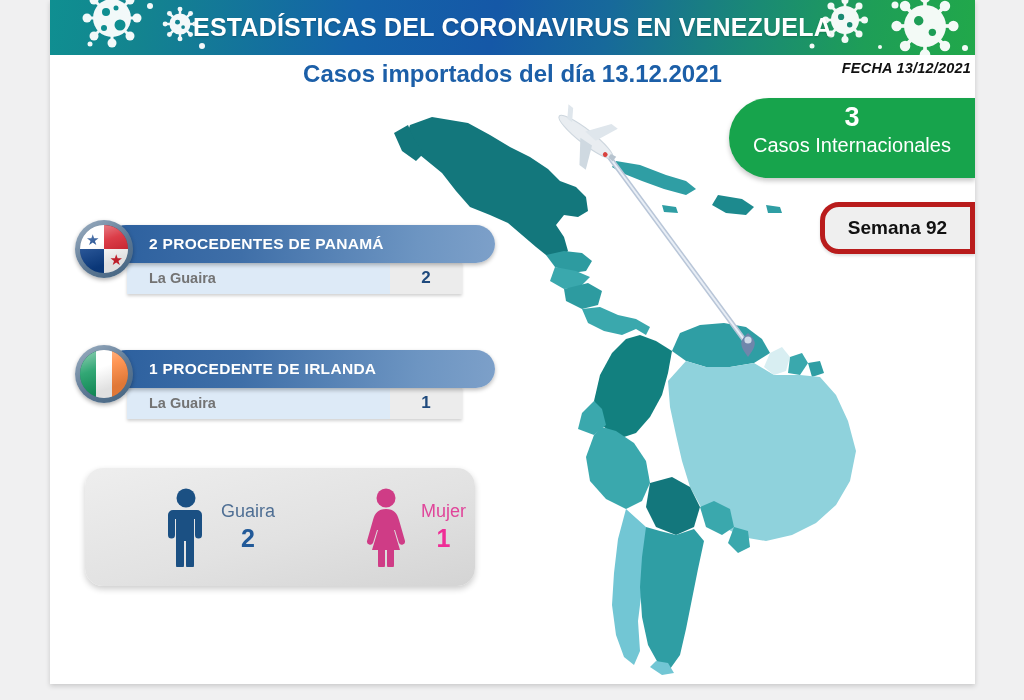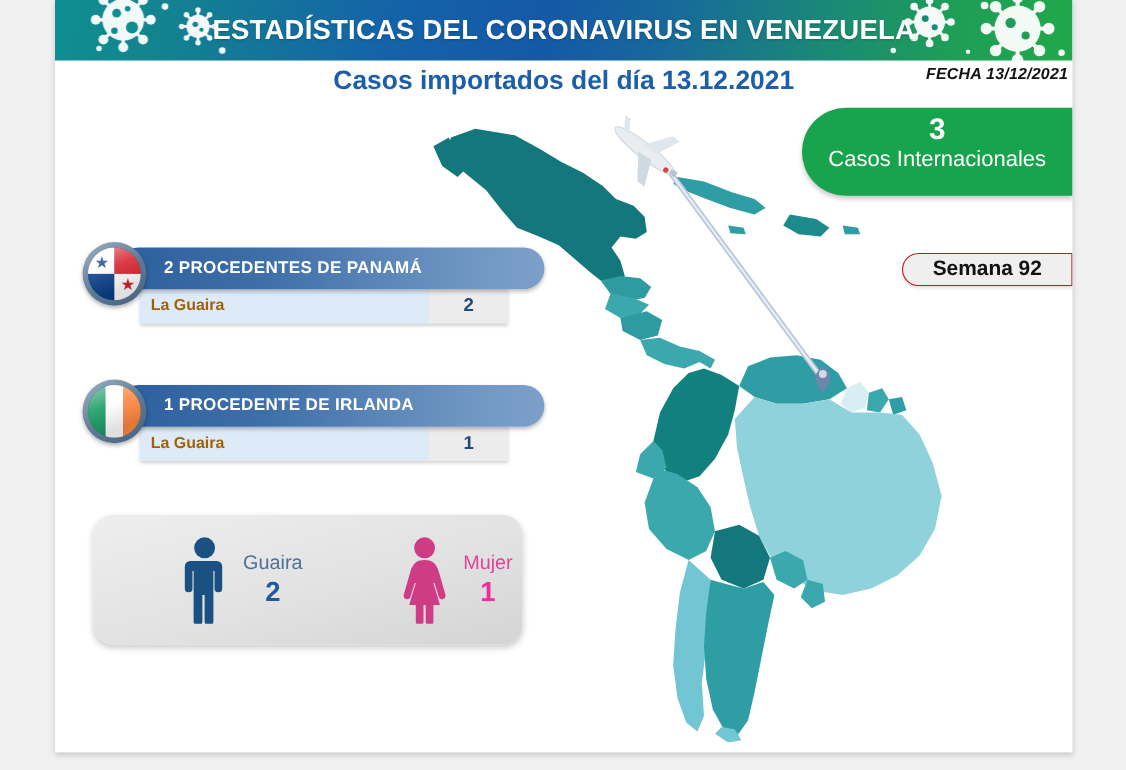"Semana 92" .chip { border: 1px solid #b91c1c -> 5px solid #b91c1c; height: 30px -> 52px; margin-top: 28px -> none }
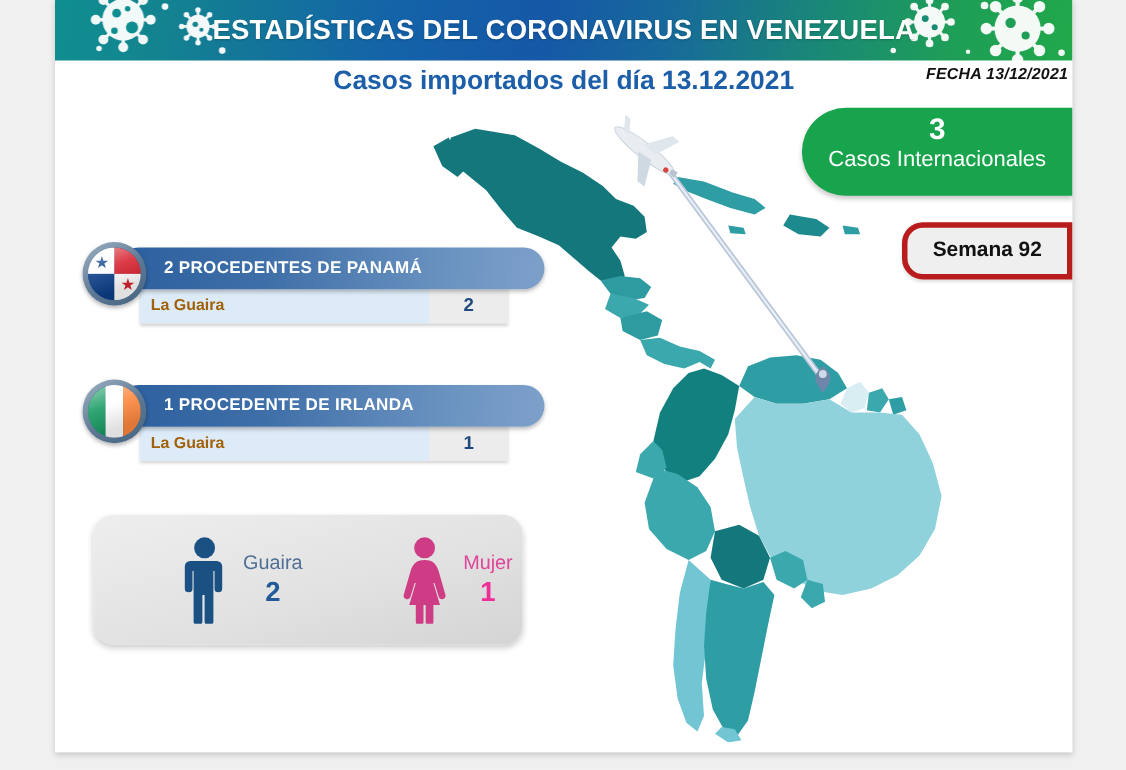"La Guaira" .origin-row .rname { color: #a16207 -> #737373; padding-left: 10px -> 22px }
